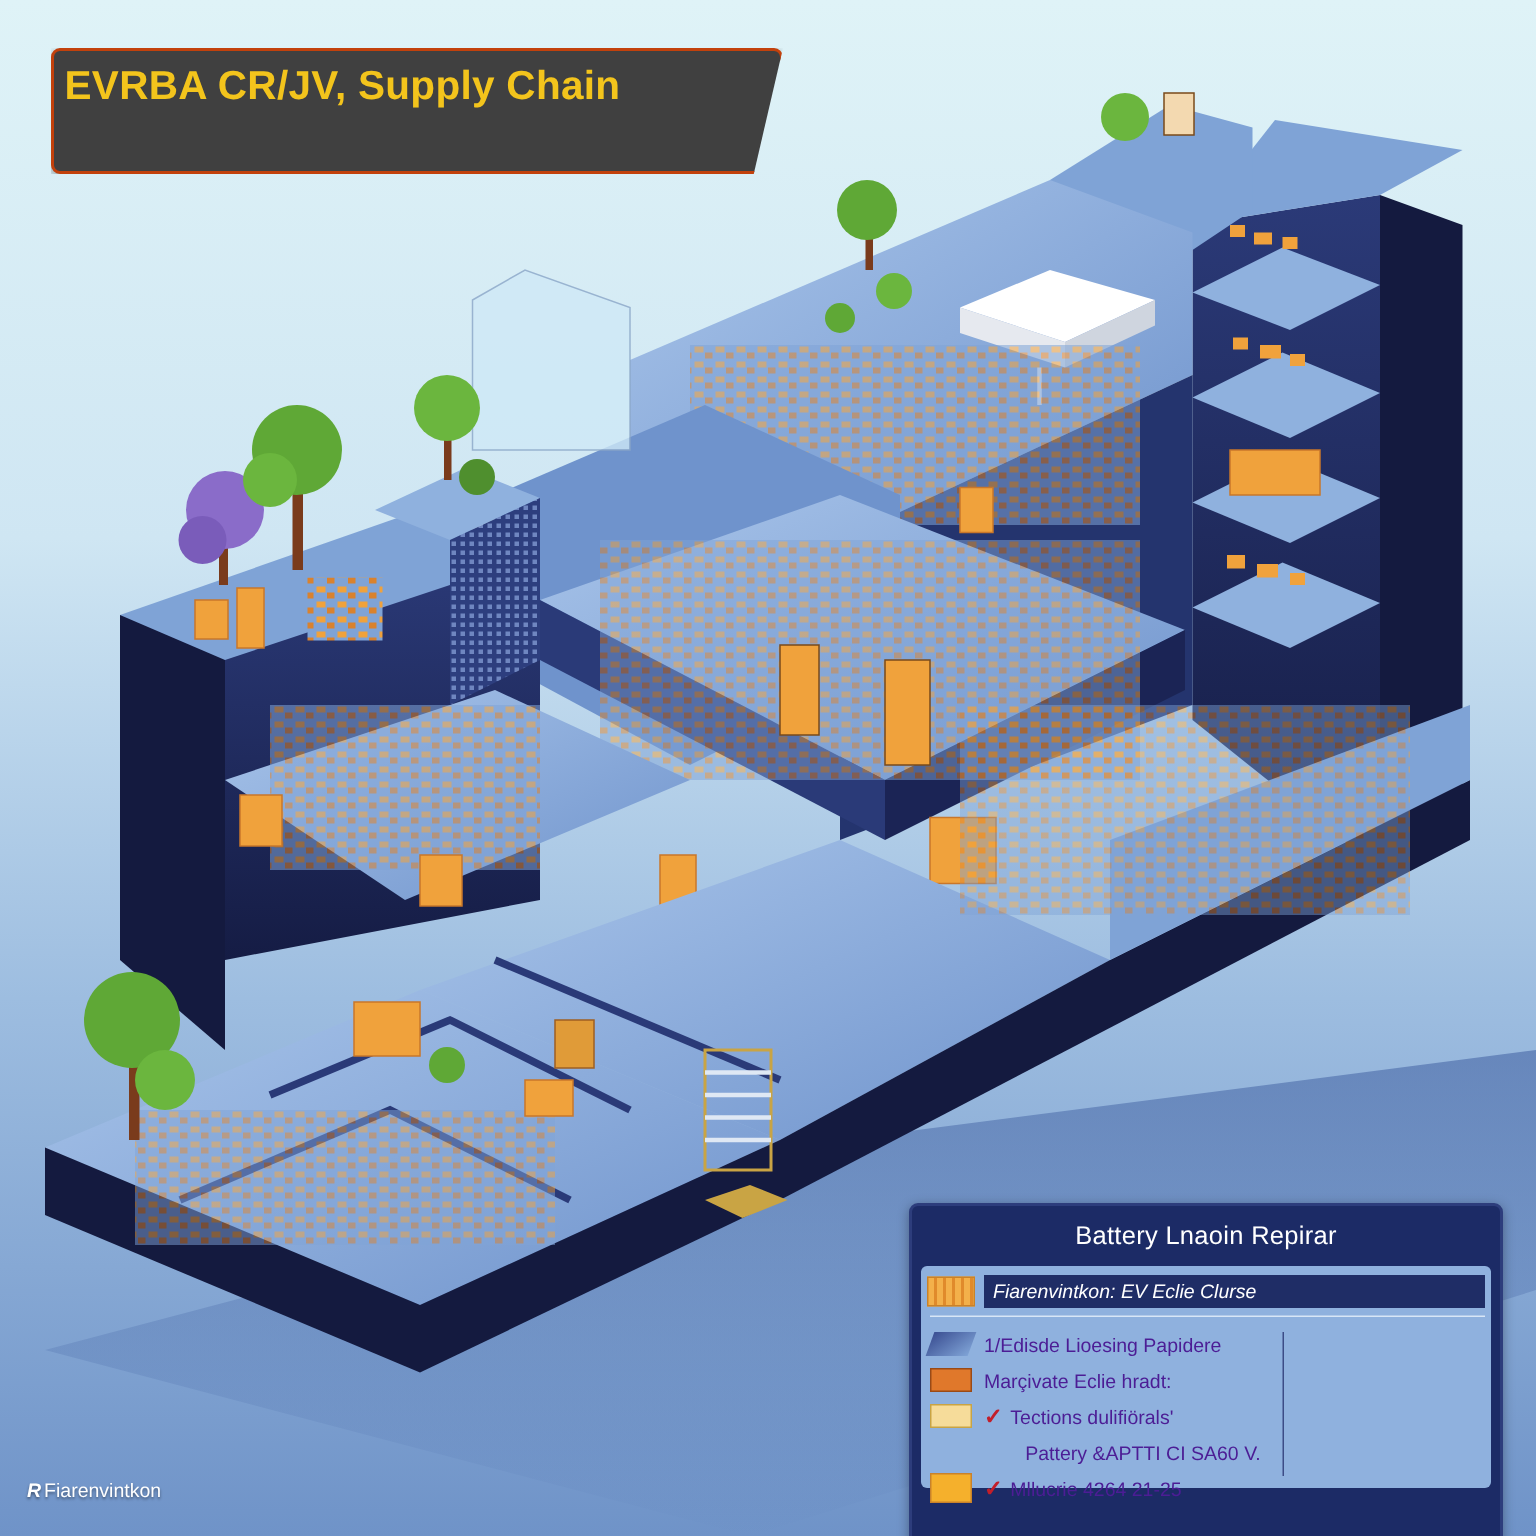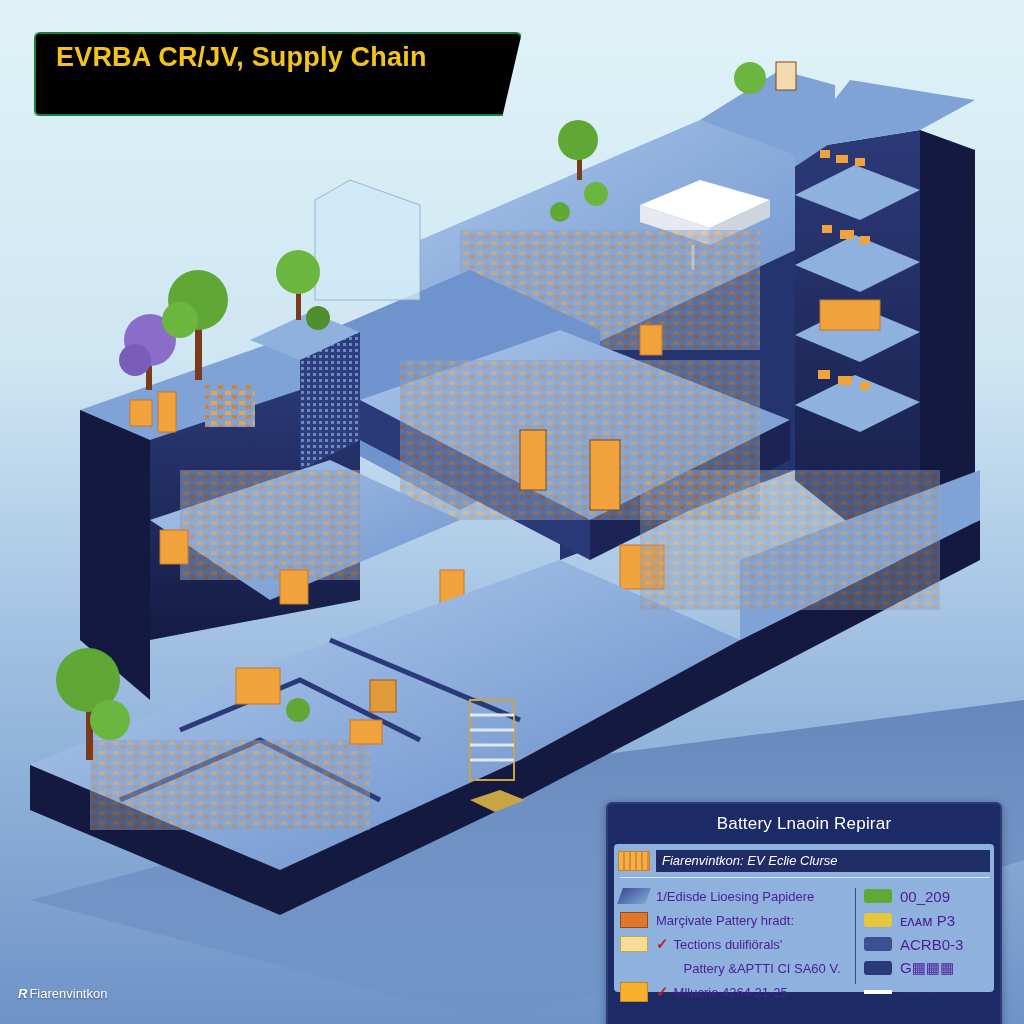"EVRBA CR/JV, Supply Chain" .title-banner { background: #000000 -> #404040; border: 2px solid #15803d -> 2px solid #c2410c; padding: 8px 0 0 20px -> 8px 0 0 7px }
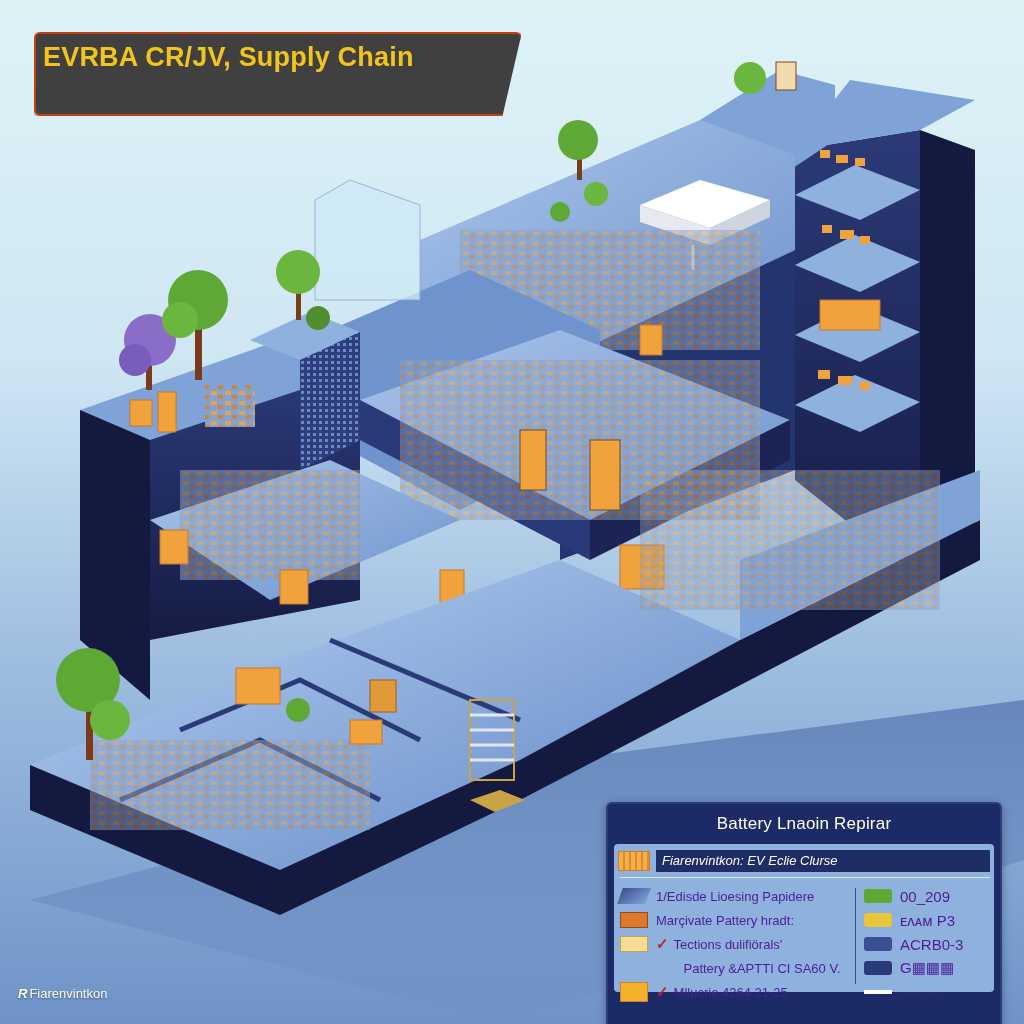"00_209" div.legend-right { html: <div> <div> <span></span> <span>00_209</span> </div> <div> <span></span> <span>ᴇᴧᴀᴍ P3</span> </div> <div> <span></span> <span>ACRB0-3</span> </div> <div> <span></span> <span>G▦▦▦</span> </div> <div> <span></span> <span>·-·-·-·-·-·-·</span> </div> </div> -> none }
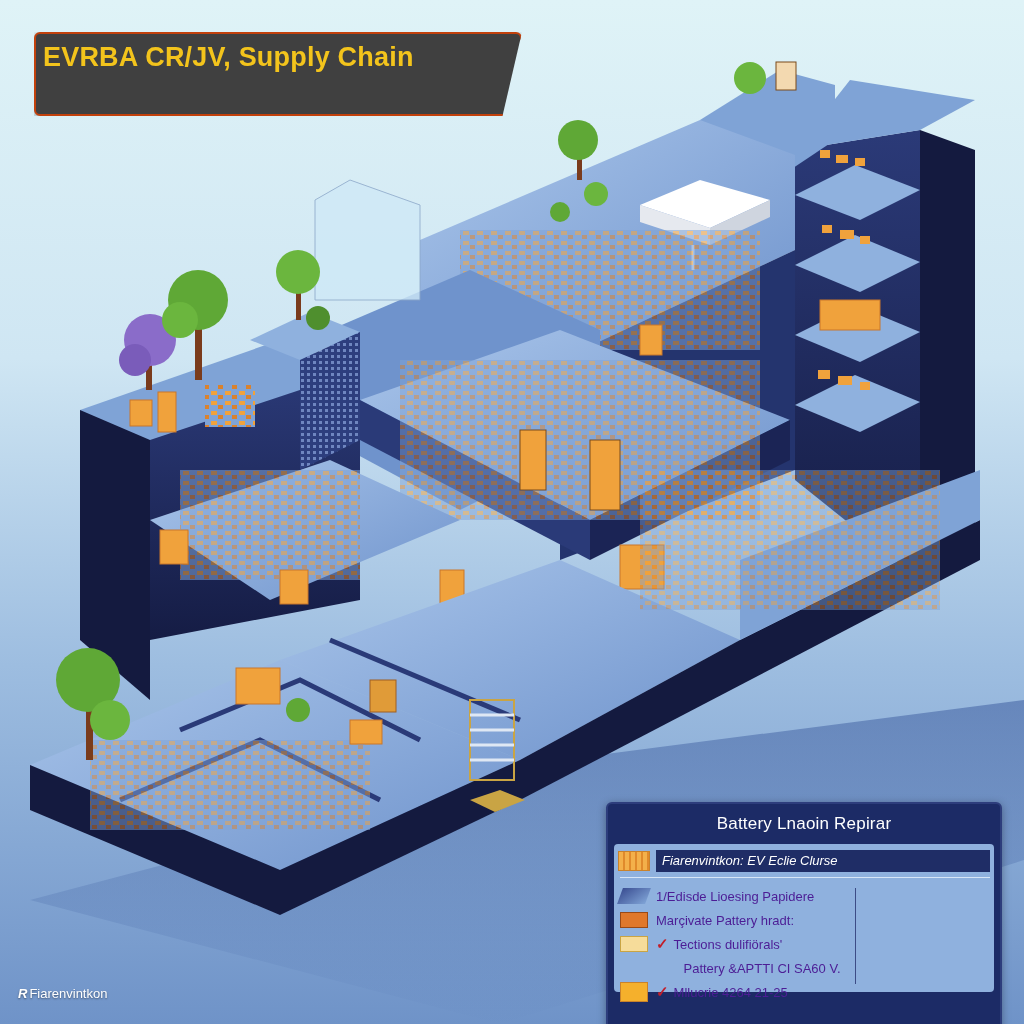"Marçivate Pattery hradt:" span.txt { text: Pattery -> Eclie }
